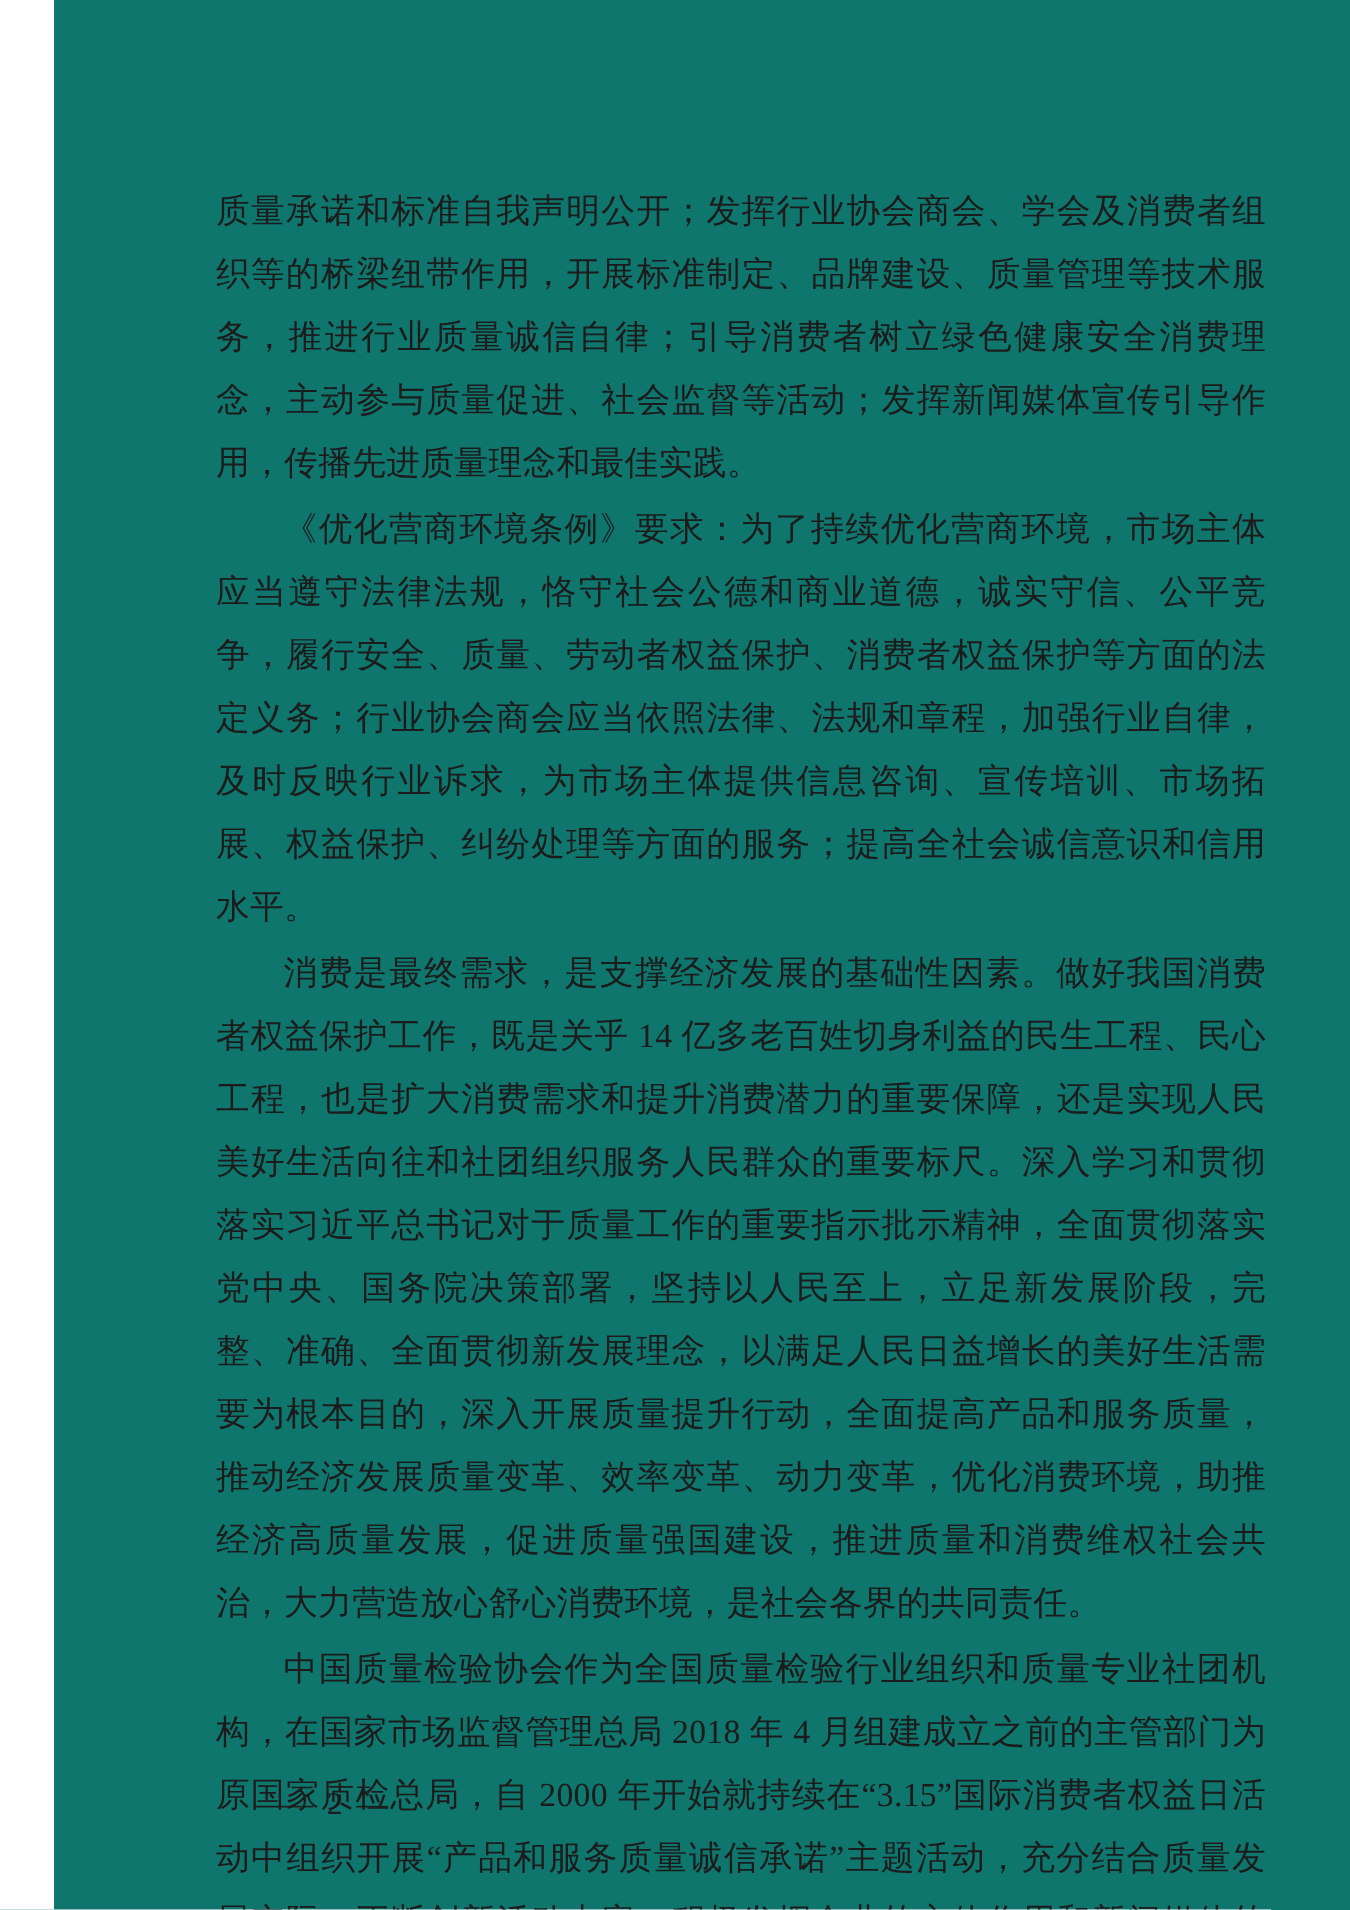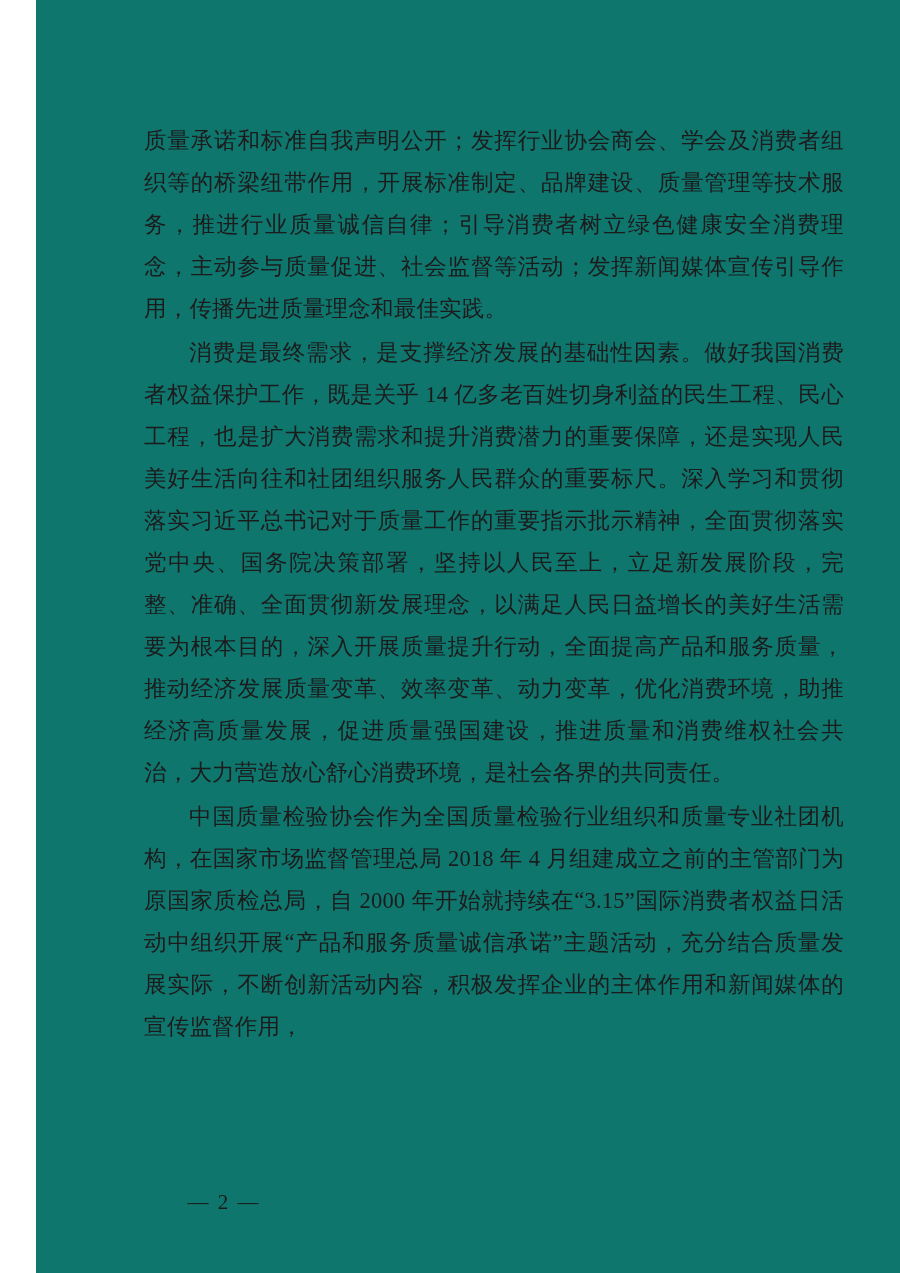"《优化营商环境条例》要求：为了持续优化营商环境，市场主体应当遵守法律法规，恪守社" p.para { html: none -> <p>《优化营商环境条例》要求：为了持续优化营商环境，市场主体应当遵守法律法规，恪守社会公德和商业道德，诚实守信、公平竞争，履行安全、质量、劳动者权益保护、消费者权益保护等方面的法定义务；行业协会商会应当依照法律、法规和章程，加强行业自律，及时反映行业诉求，为市场主体提供信息咨询、宣传培训、市场拓展、权益保护、纠纷处理等方面的服务；提高全社会诚信意识和信用水平。</p> }
